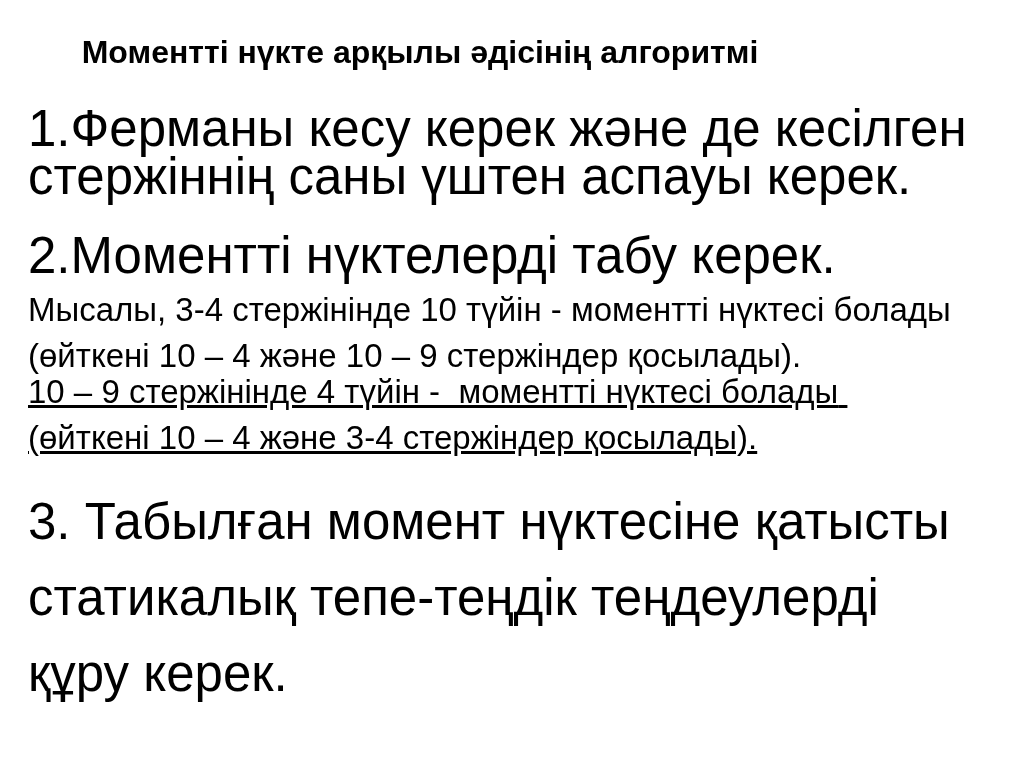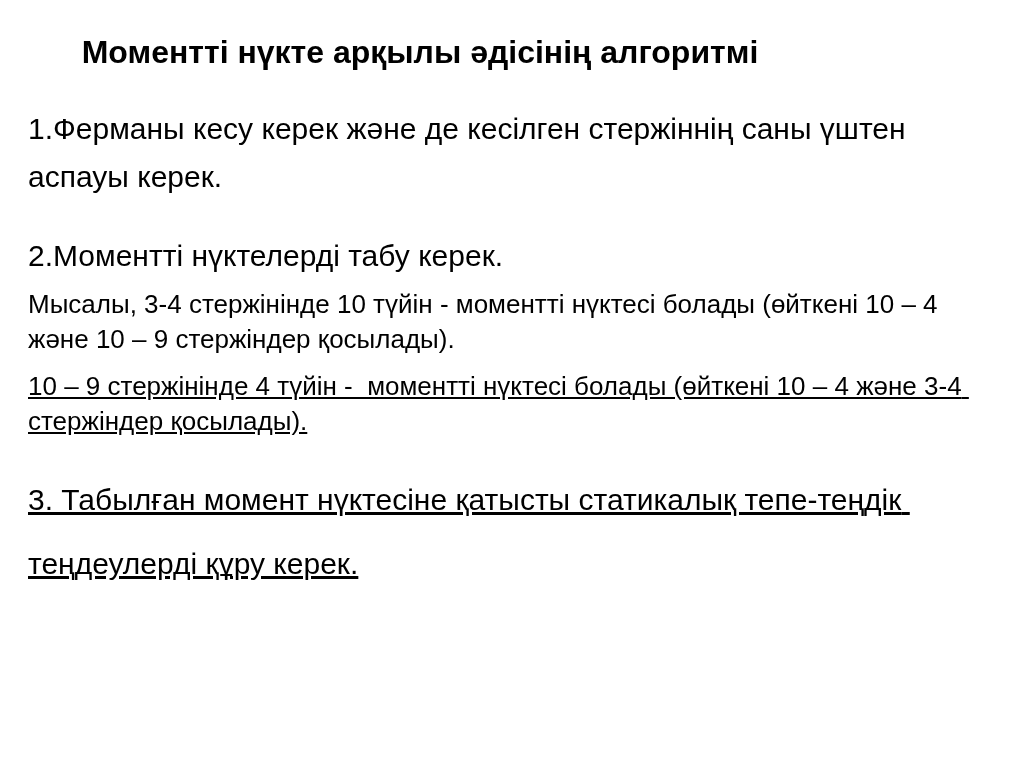"1.Ферманы кесу керек және де" .para-large { font-size: 30px -> 51px }
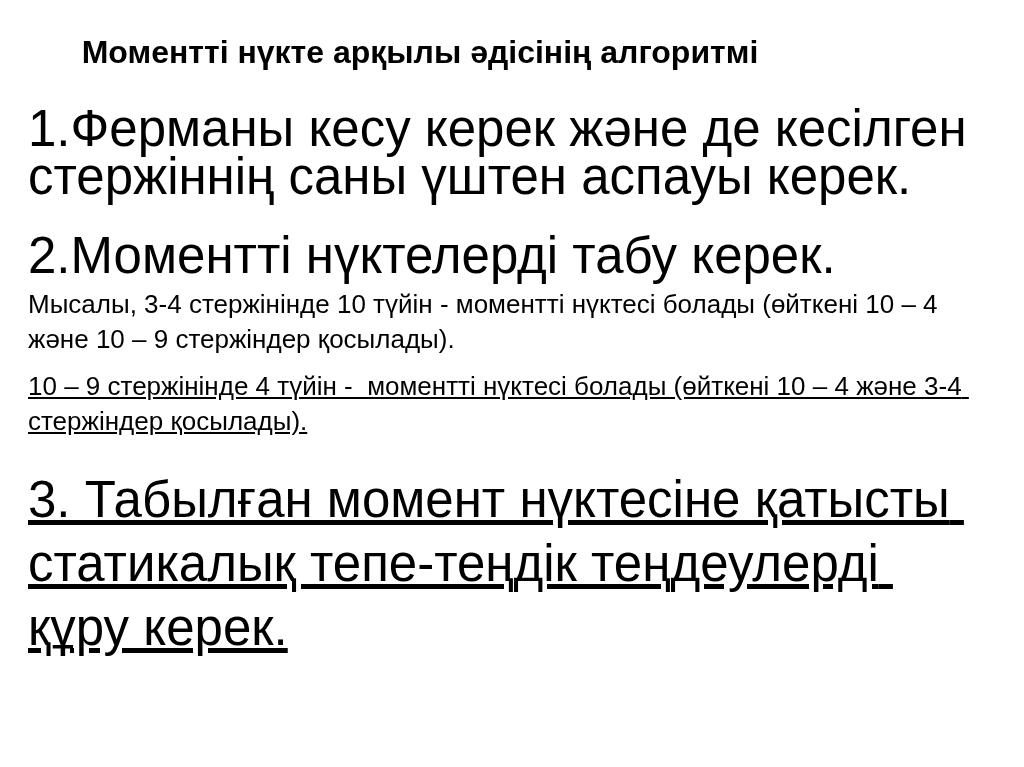"Мысалы, 3-4 стержінінде 10 түйін" .para-small { font-size: 26px -> 33px; line-height: 35px -> 46px }
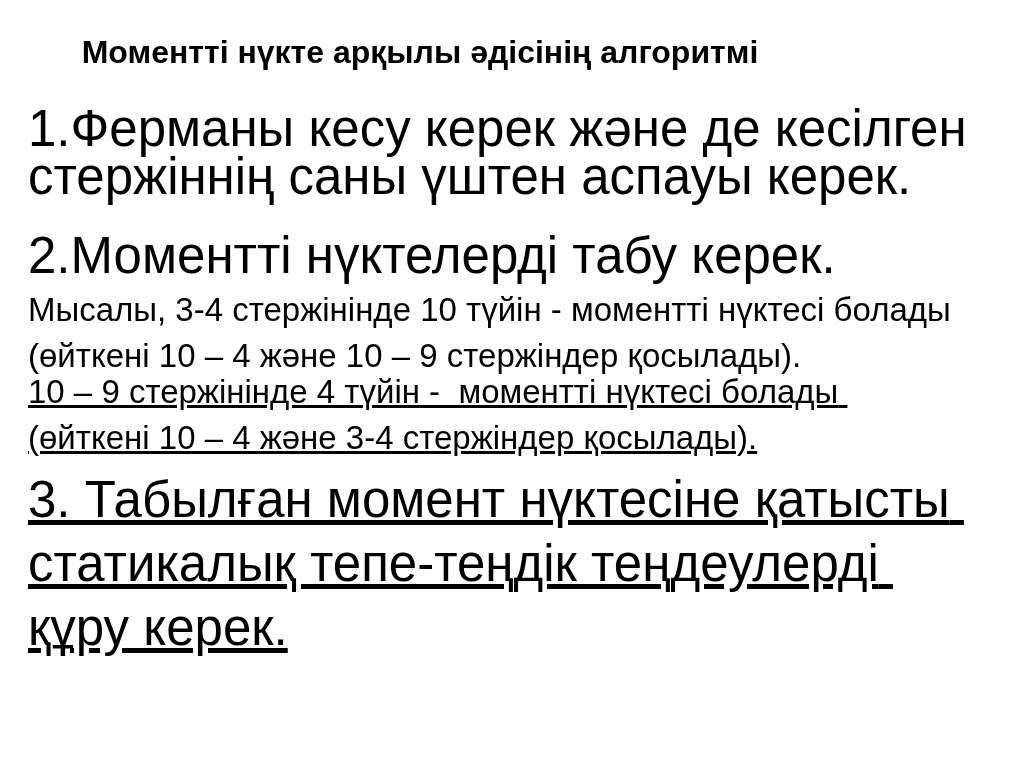"3. Табылған момент нүктесіне қатысты" .p5 { line-height: 64px -> 76px; text-decoration: underline -> none; top: 468px -> 484px }
